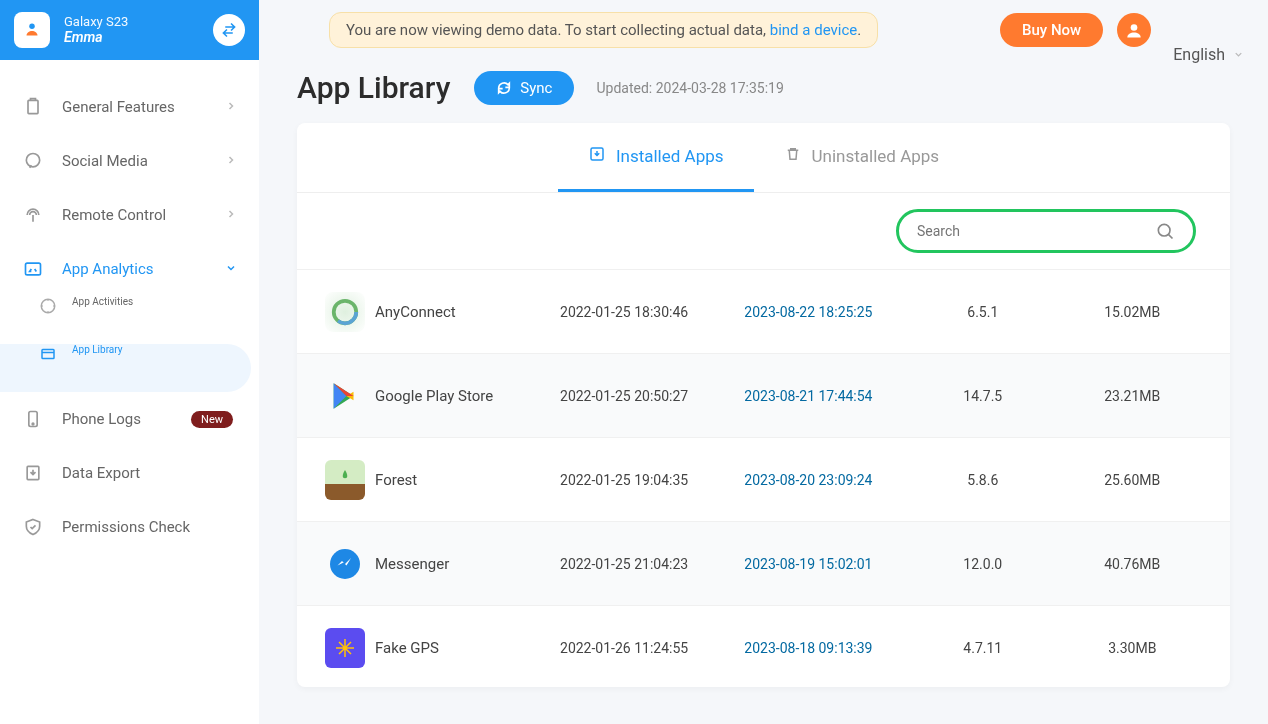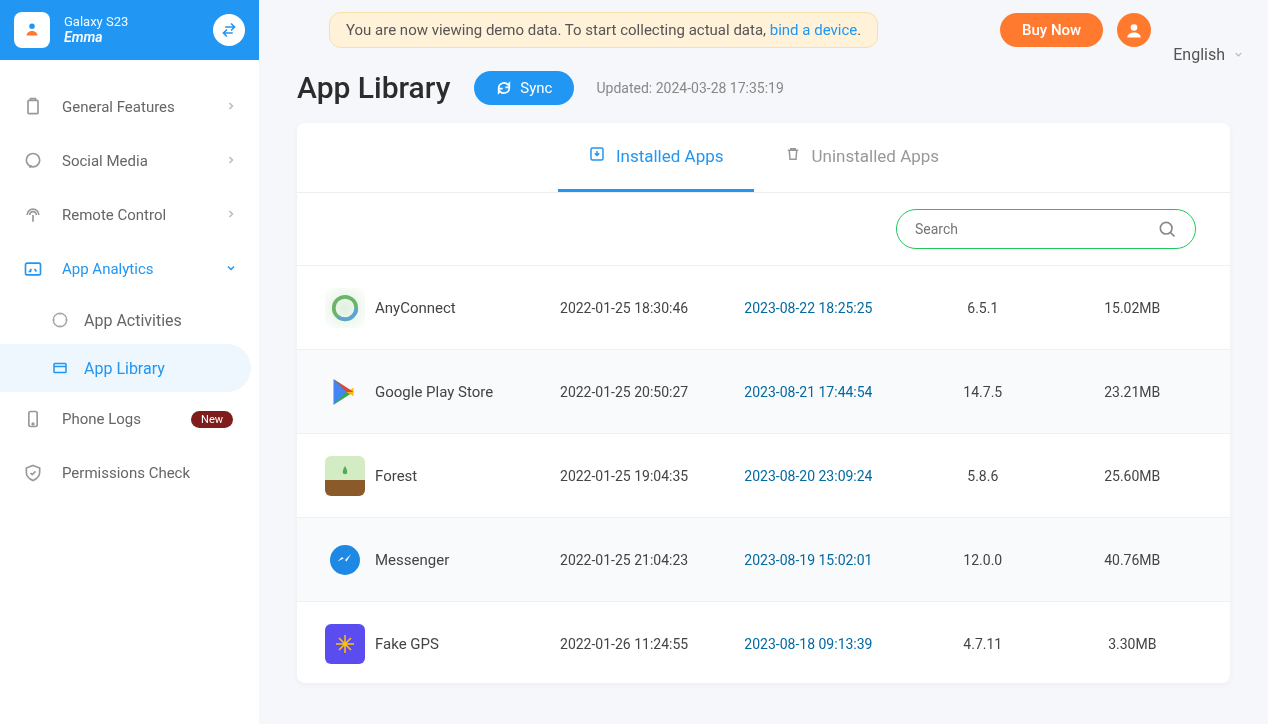"Search" .search-box { border: 1px solid #22c55e -> 3px solid #22c55e }
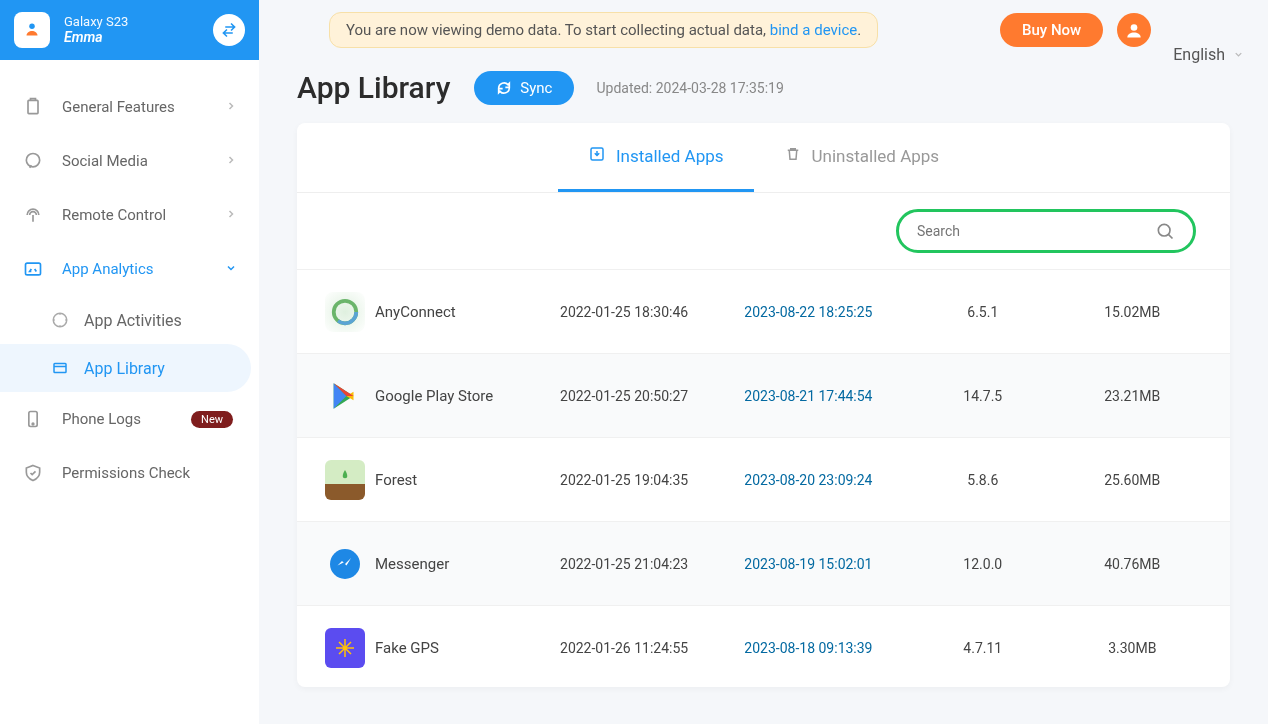"App Activities" .sub-item { align-items: center -> flex-start; font-size: 16px -> 10px; padding-left: 50px -> 38px }
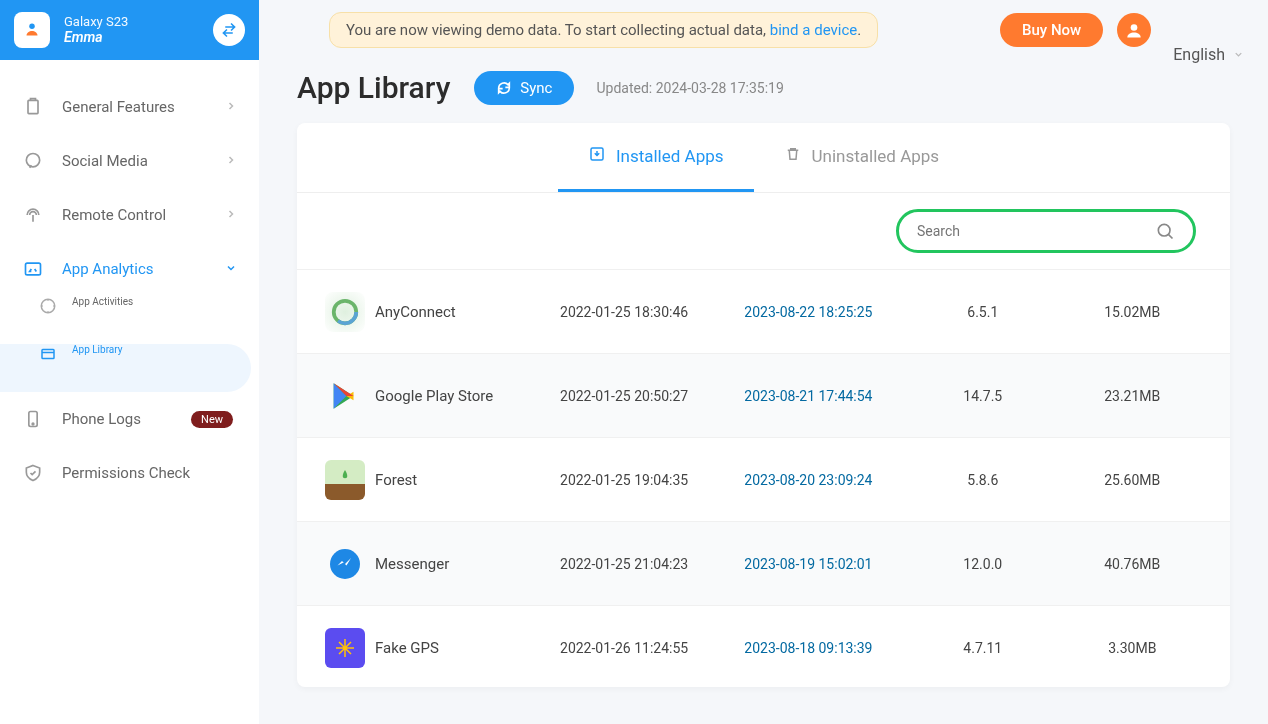"Data Export" div.nav-item { html: none -> <div> <span> <svg> <rect></rect> <path></path> </svg> </span> <span>Data Export</span> </div> }
